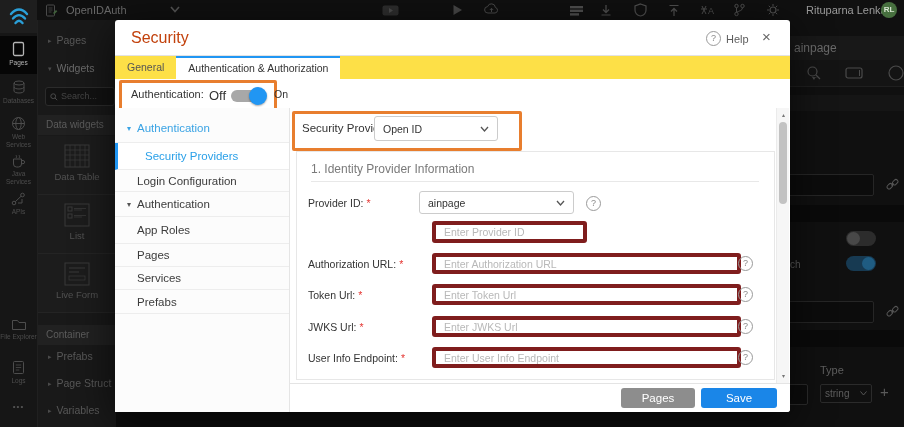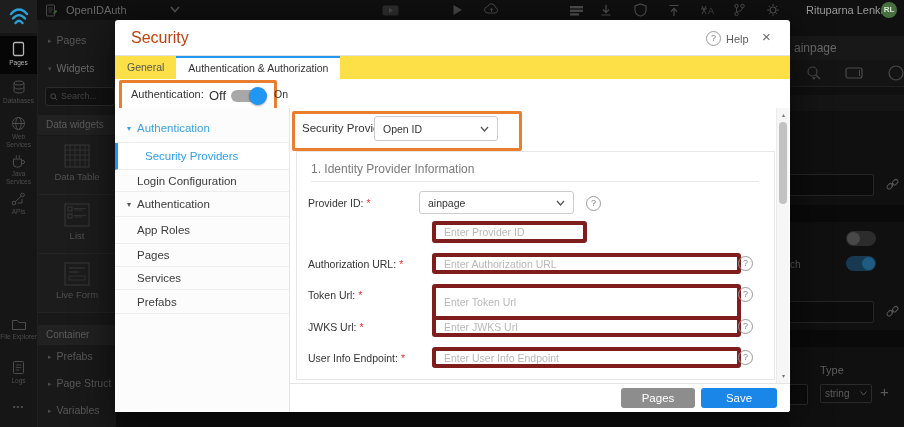"Enter Token Url" input.abs { height: 36px -> 21px }
